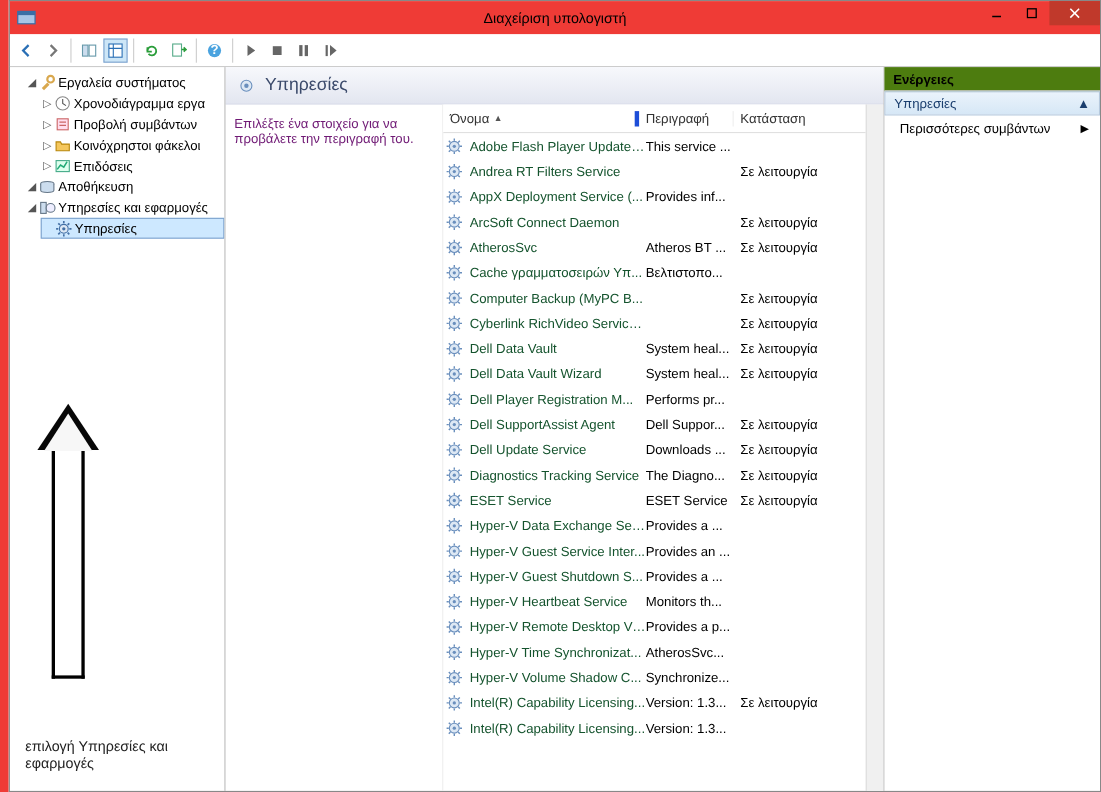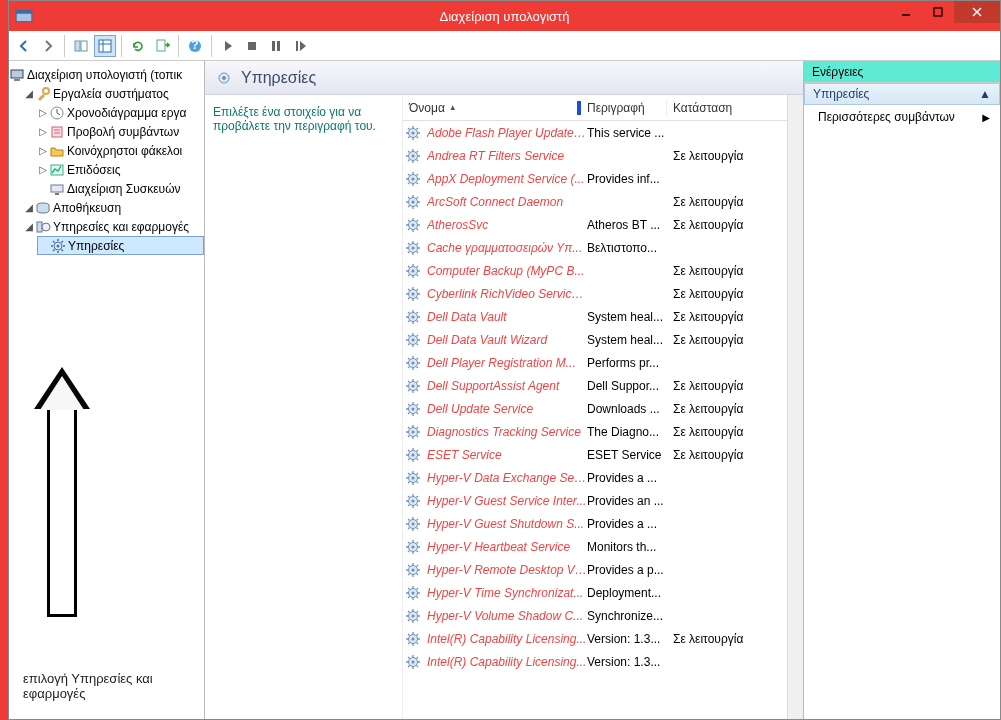"Διαχείριση υπολογιστή" .title-text { color: #ffffff -> #000000 }
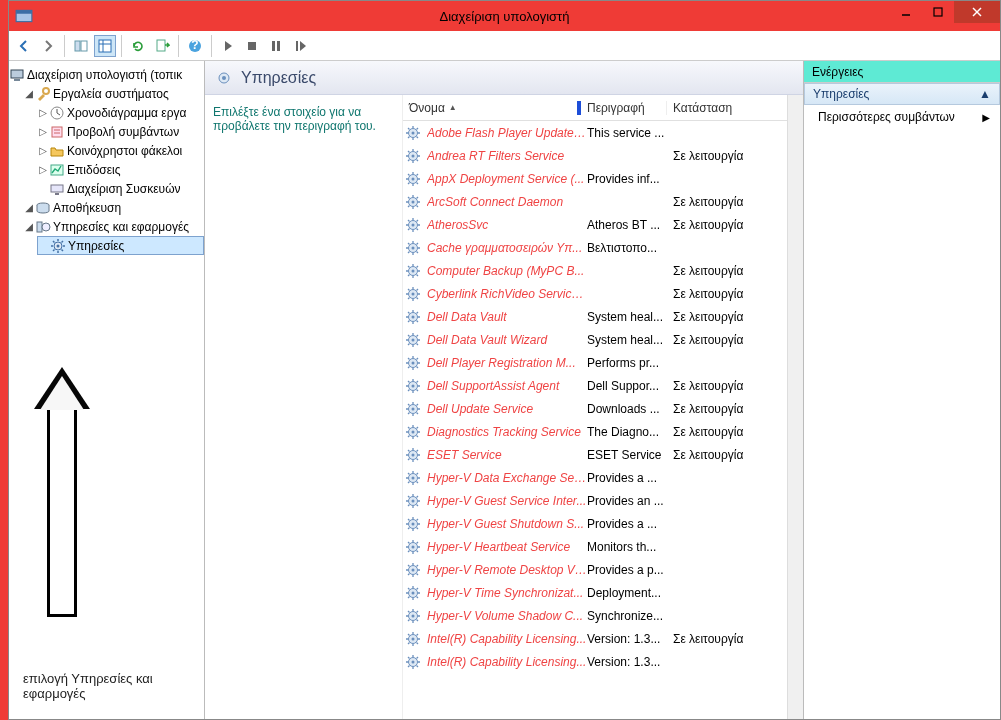"Διαχείριση υπολογιστή (τοπικ" div.node { html: <div> <span> <svg> <rect></rect> <rect></rect> </svg> </span> <span>Διαχείριση υπολογιστή (τοπικ</span> </div> -> none }
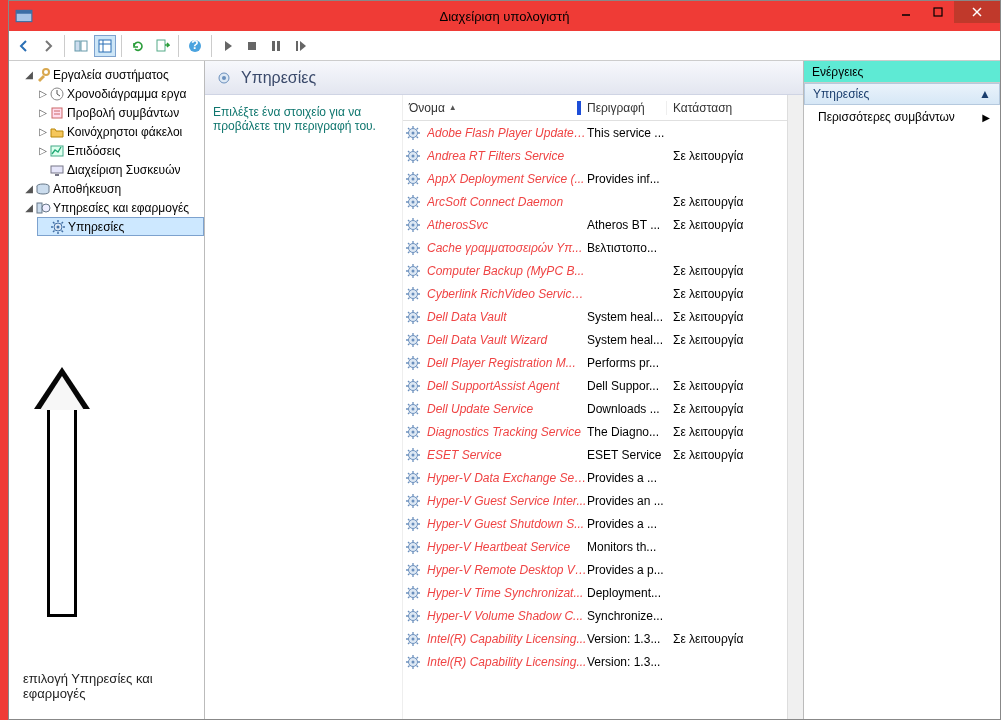"Ενέργειες" .actions-header { background: #5eead4 -> #4d7c0f; font-weight: 400 -> 700 }
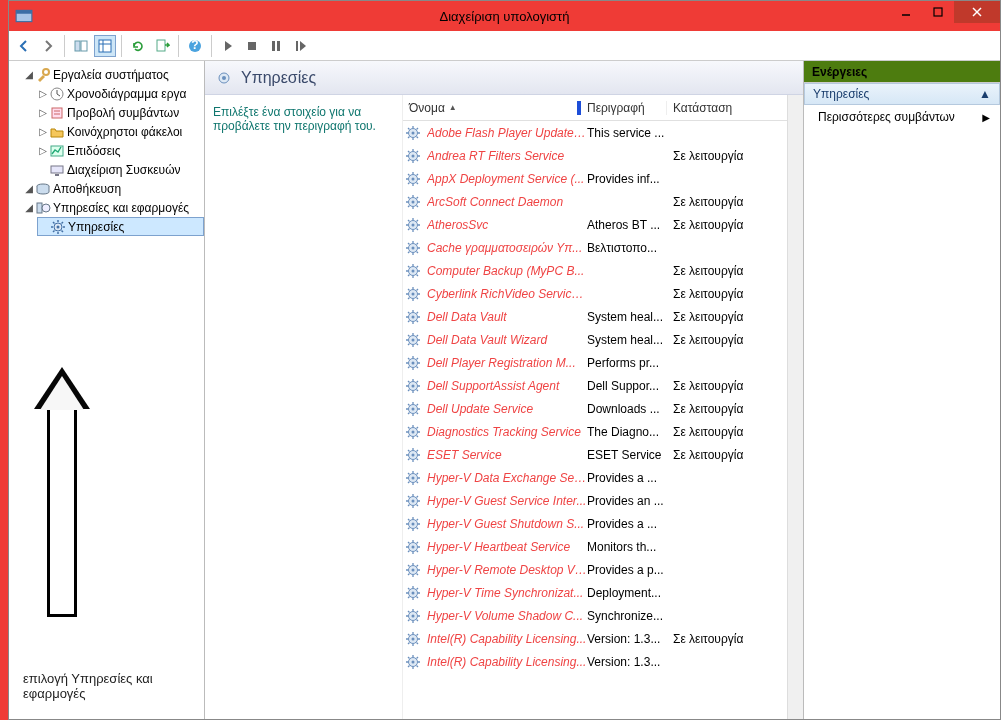"Επιλέξτε ένα στοιχείο για να" .desc-col { color: #0f766e -> #701a75 }
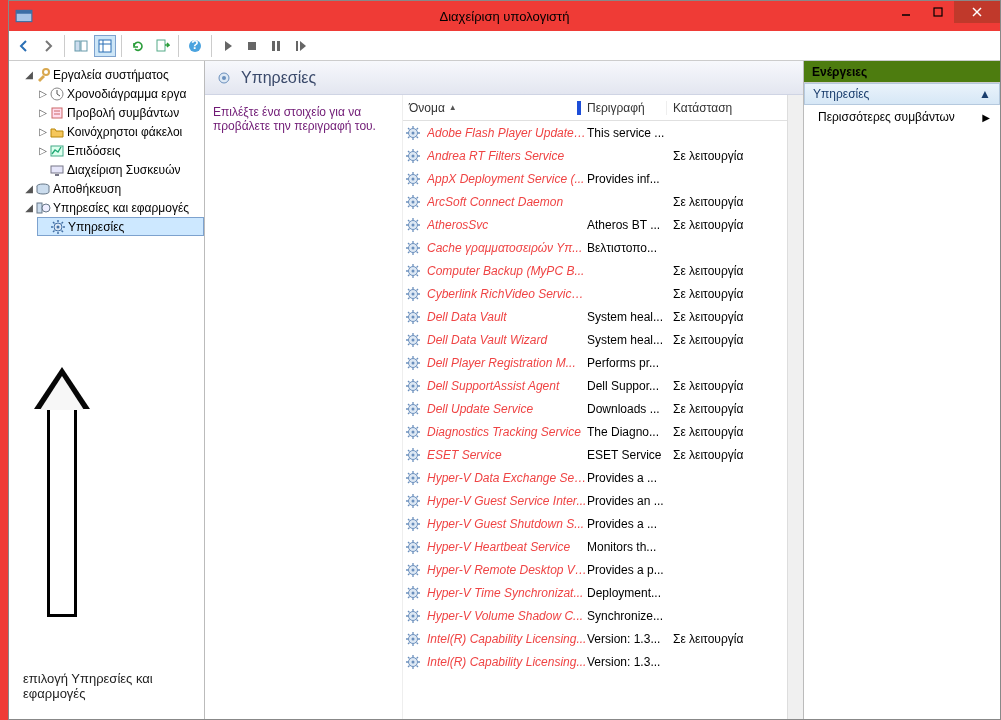"Adobe Flash Player Update ..." .svc-name { color: #ef4444 -> #14532d; font-style: italic -> none }
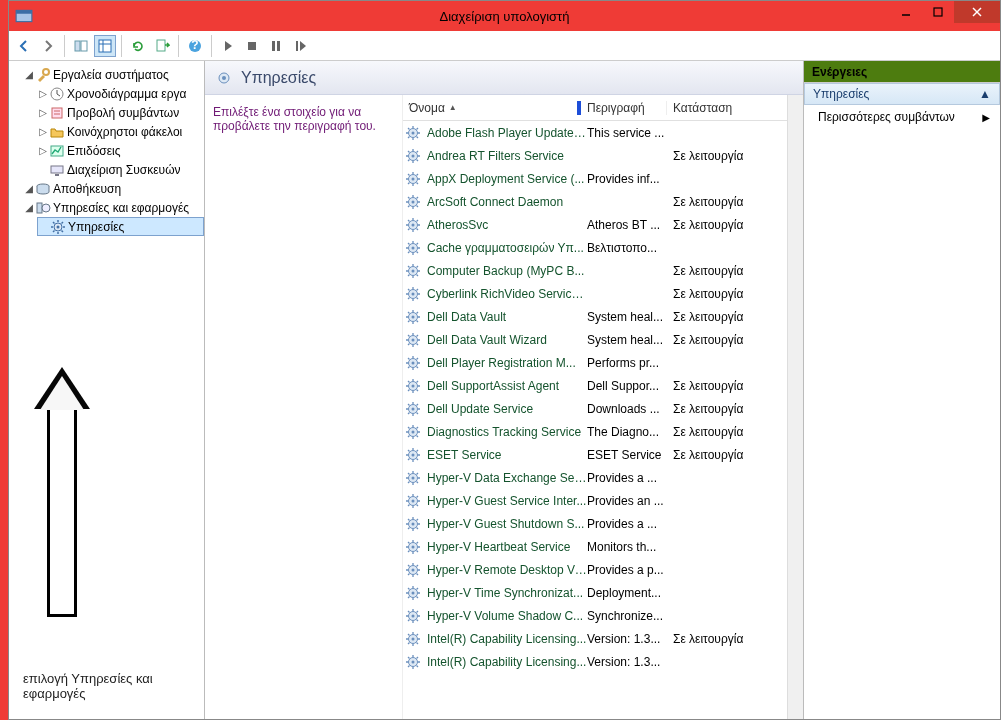"Διαχείριση Συσκευών" li { html: <li> <div> <span></span> <span> <svg> <rect></rect> <rect></rect> </svg> </span> <span>Διαχείριση Συσκευών</span> </div> </li> -> none }
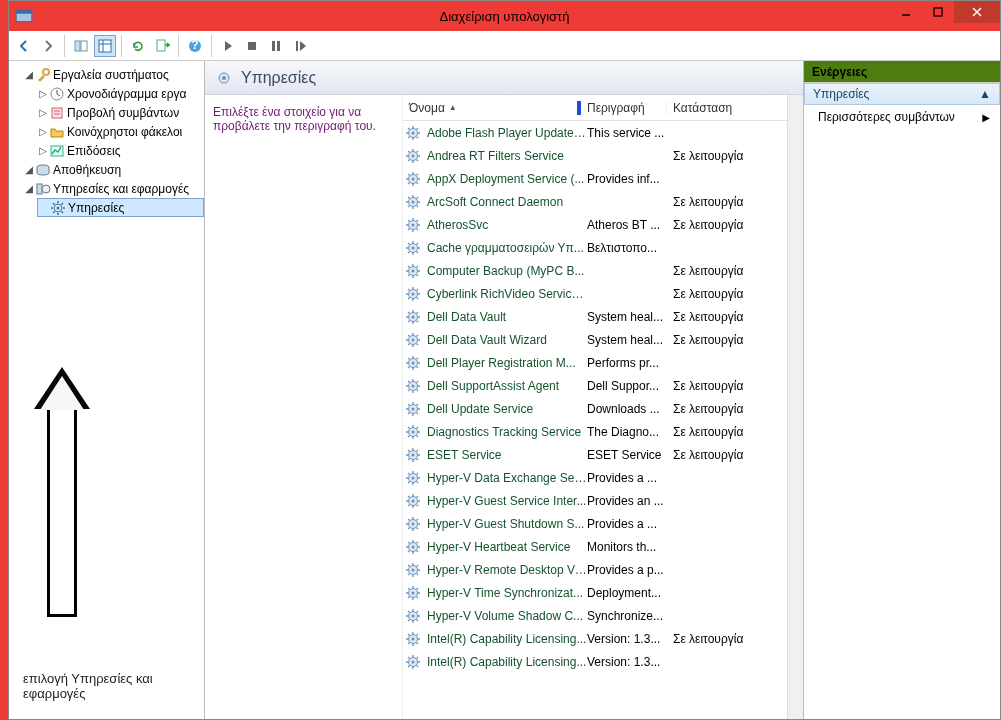"Deployment..." span.svc-desc { text: Deployment -> AtherosSvc }
